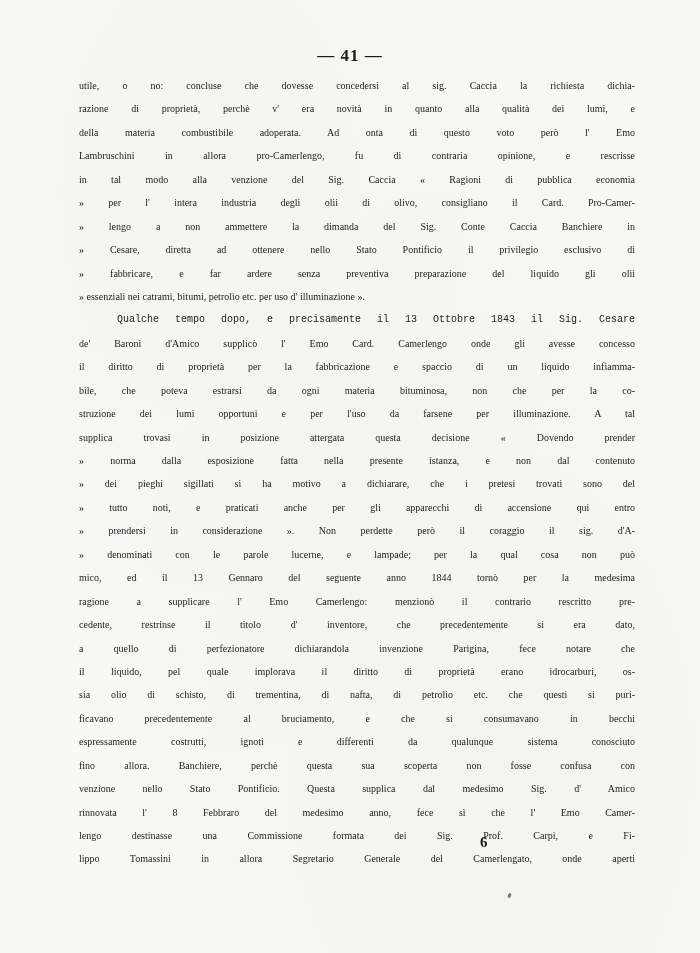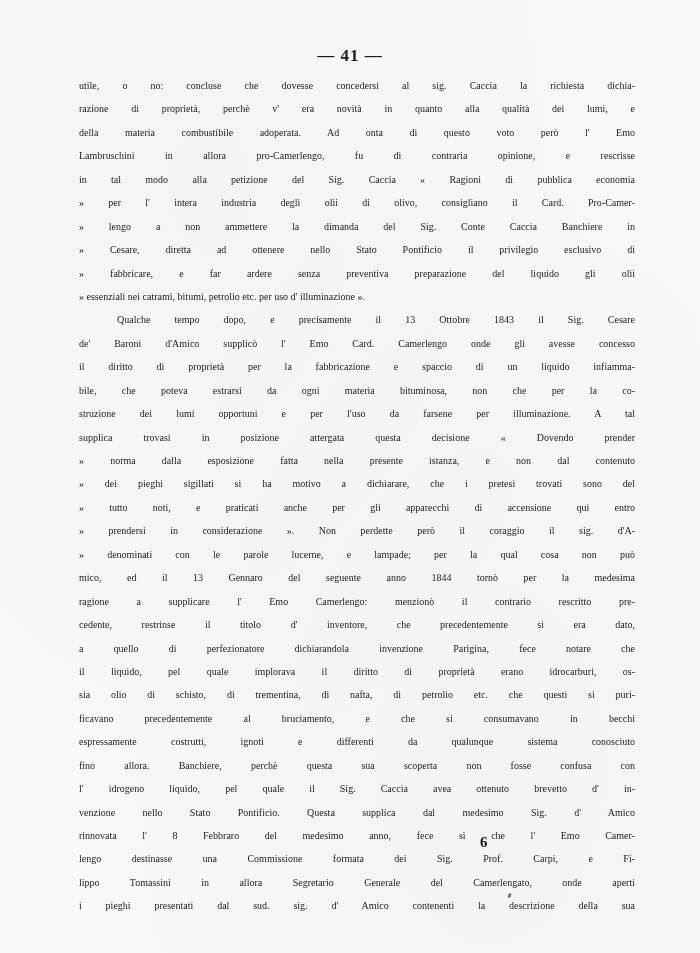"in tal modo alla petizione" div.line { text: petizione -> venzione }
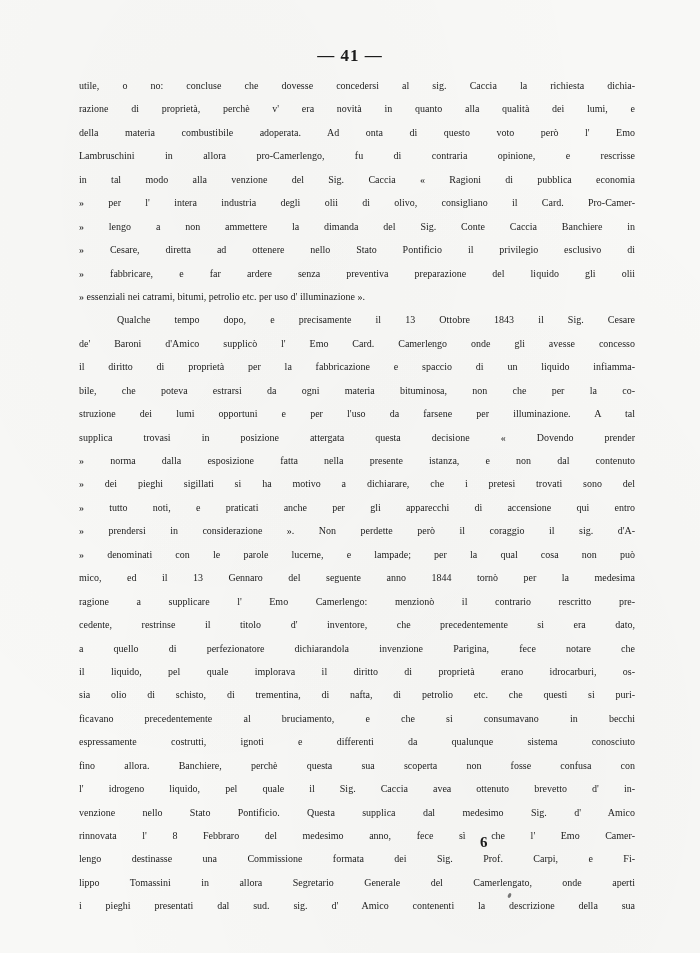"Qualche tempo dopo, e precisamente" .line.indent { font-family: none -> Liberation Mono, monospace }
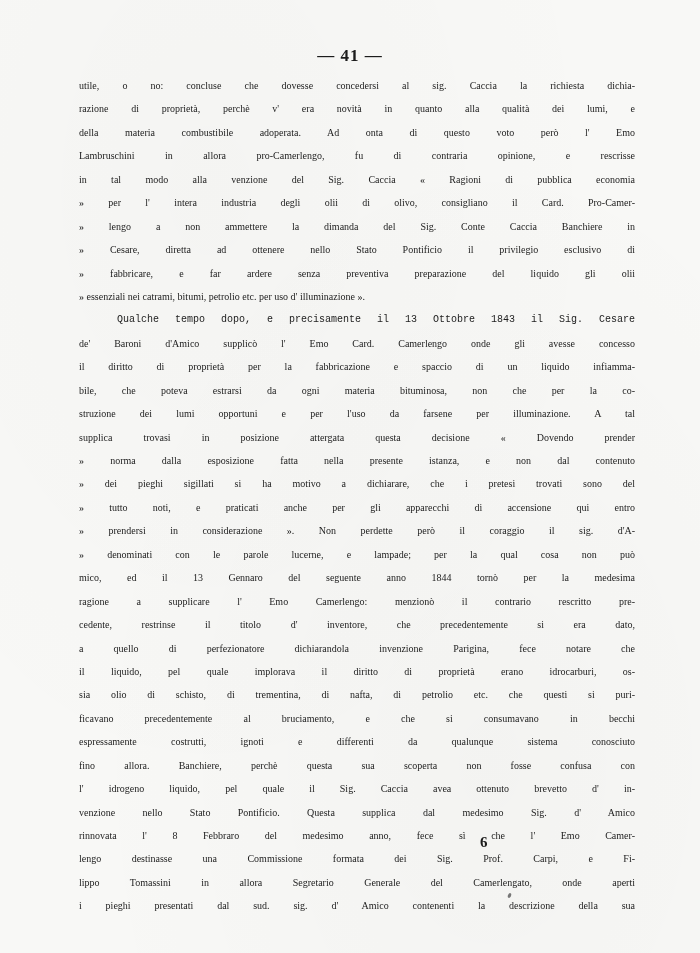"l' idrogeno liquido, pel quale" div.line { html: <div>l' idrogeno liquido, pel quale il Sig. Caccia avea ottenuto brevetto d' in-</div> -> none }
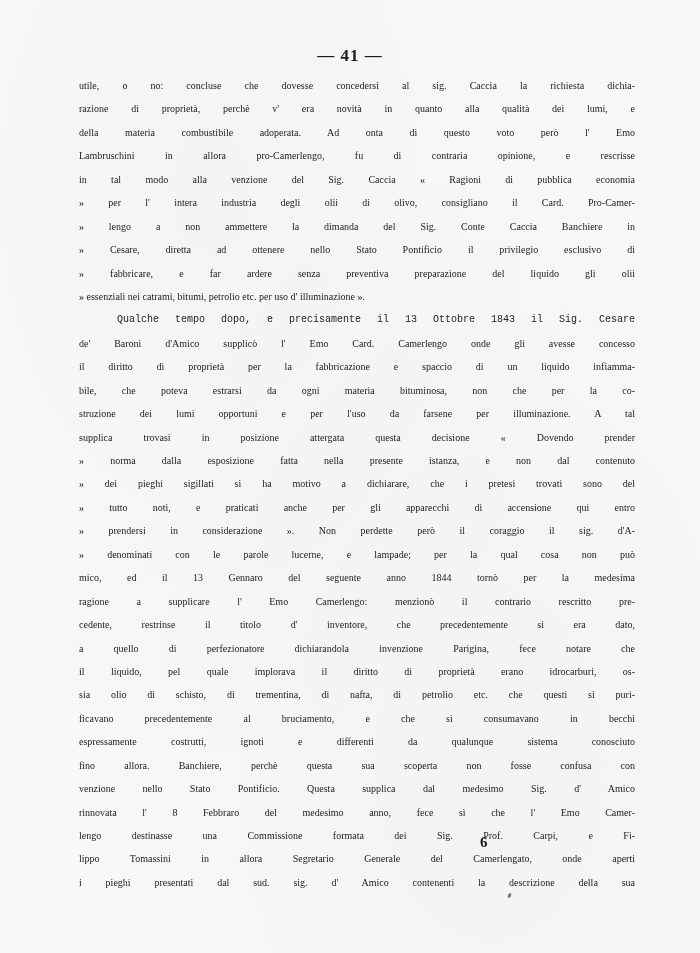"i pieghi presentati dal sud." div.line { html: <div>i pieghi presentati dal sud. sig. d' Amico contenenti la descrizione della sua</div> -> none }
